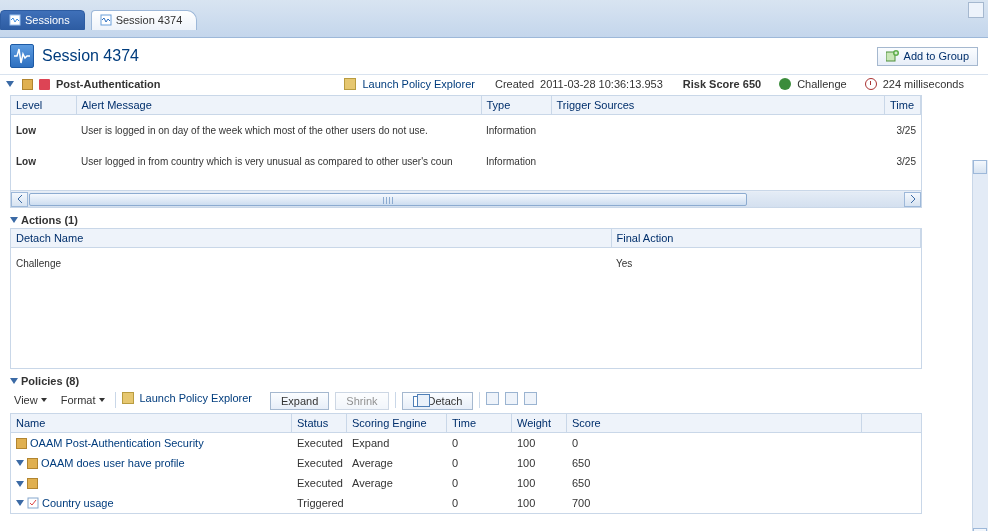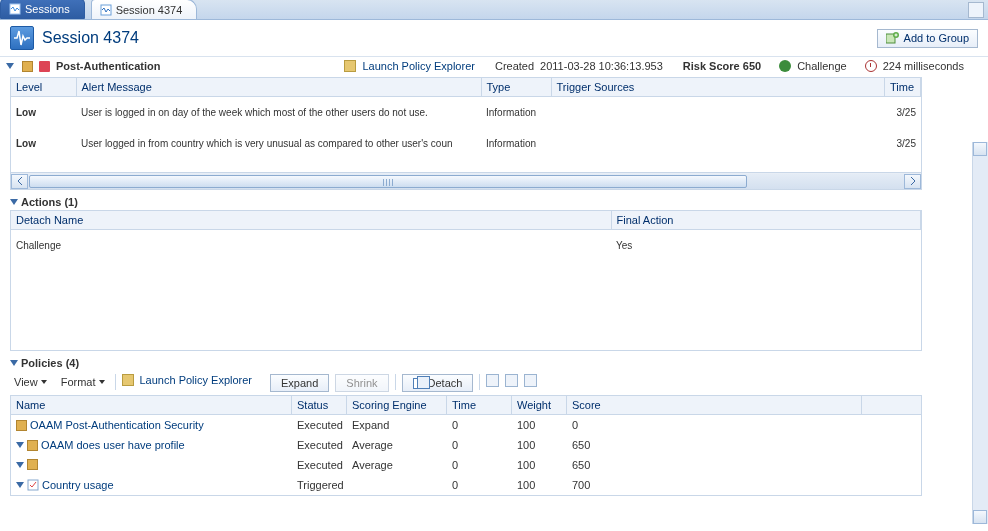"Sessions" .tabs-bar { align-items: flex-end -> center; height: 20px -> 38px }
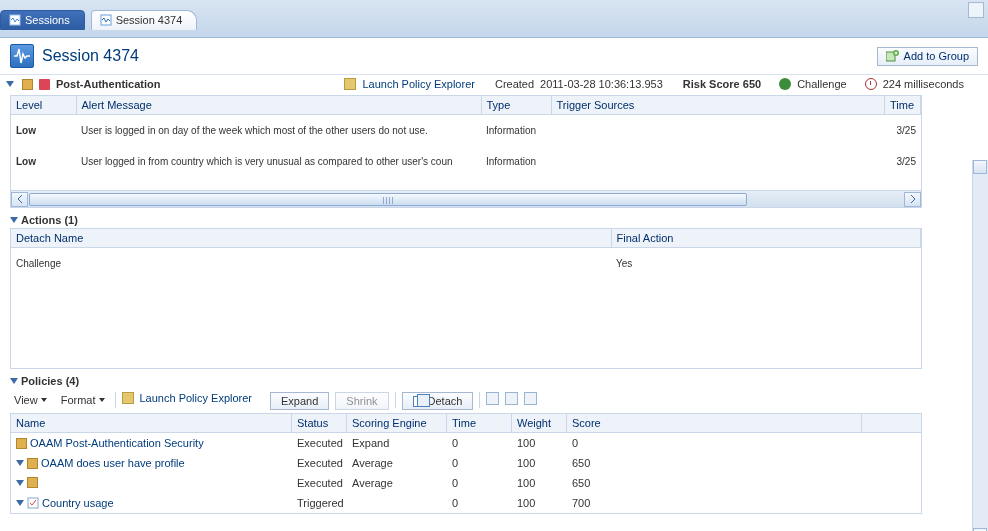"Policies (4)" span { text: 4 -> 8 }
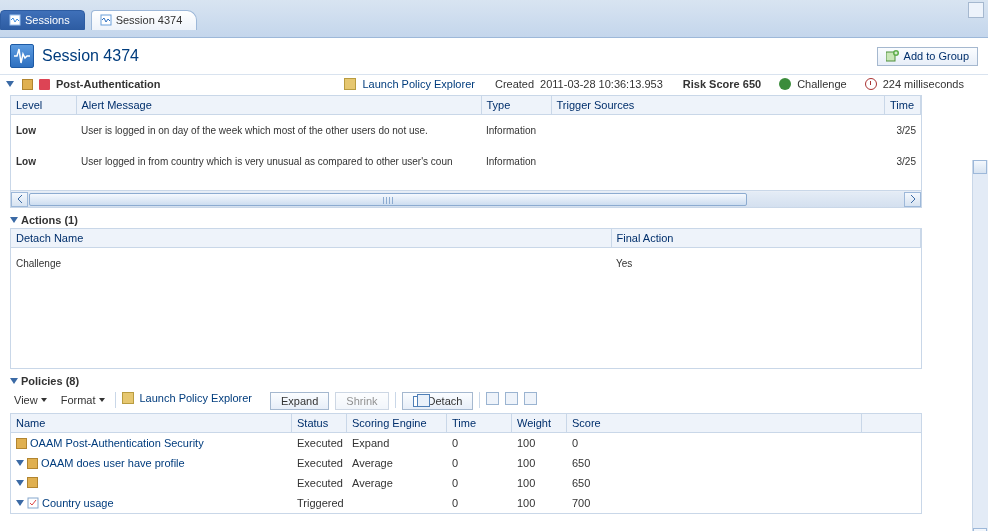"OAAM Post-Authentication Security" .prow { align-items: flex-start -> flex-end }
